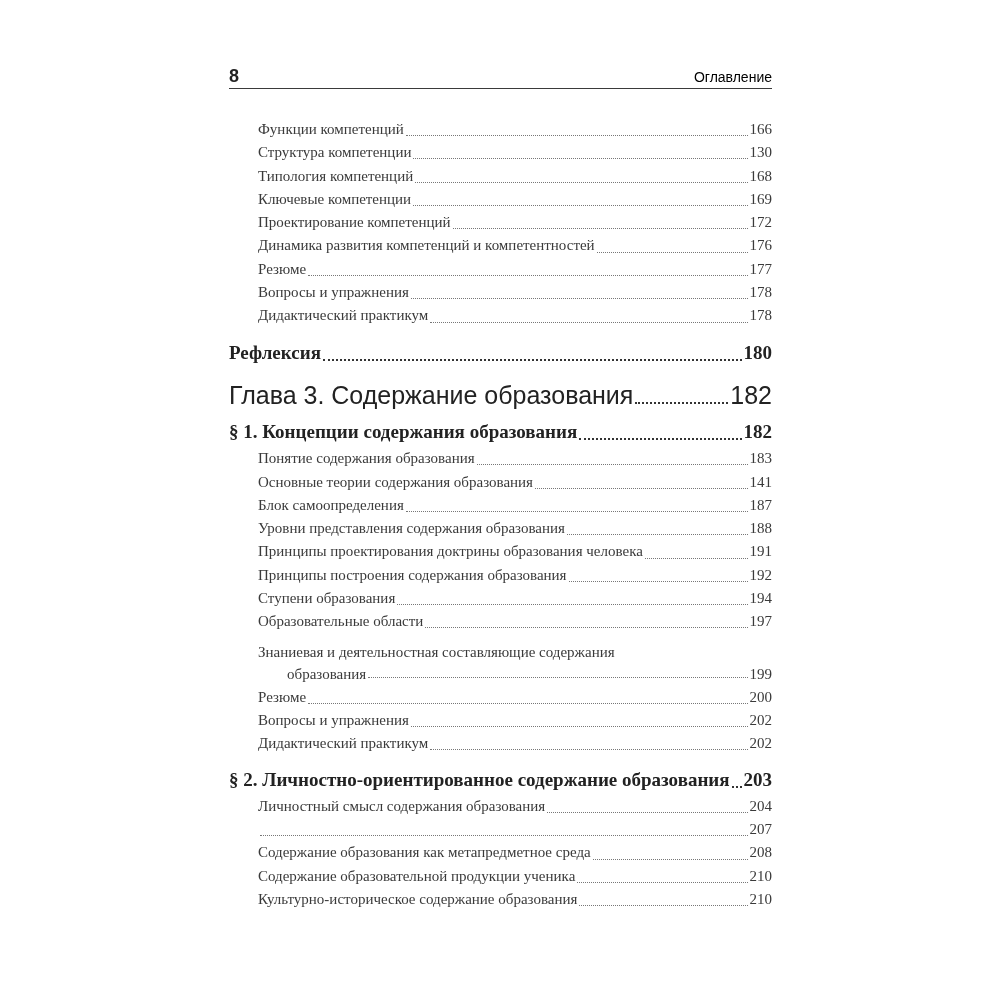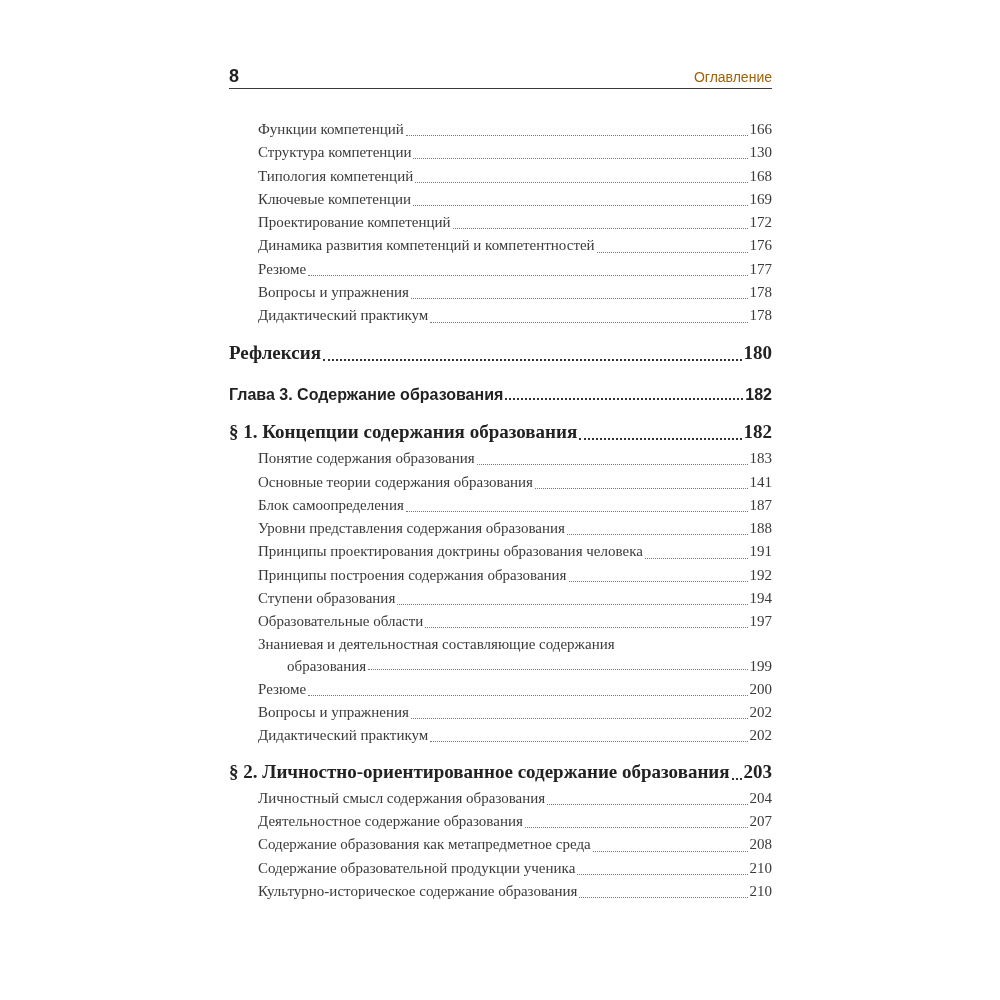"Оглавление" .running-title { color: #a16207 -> #000000 }
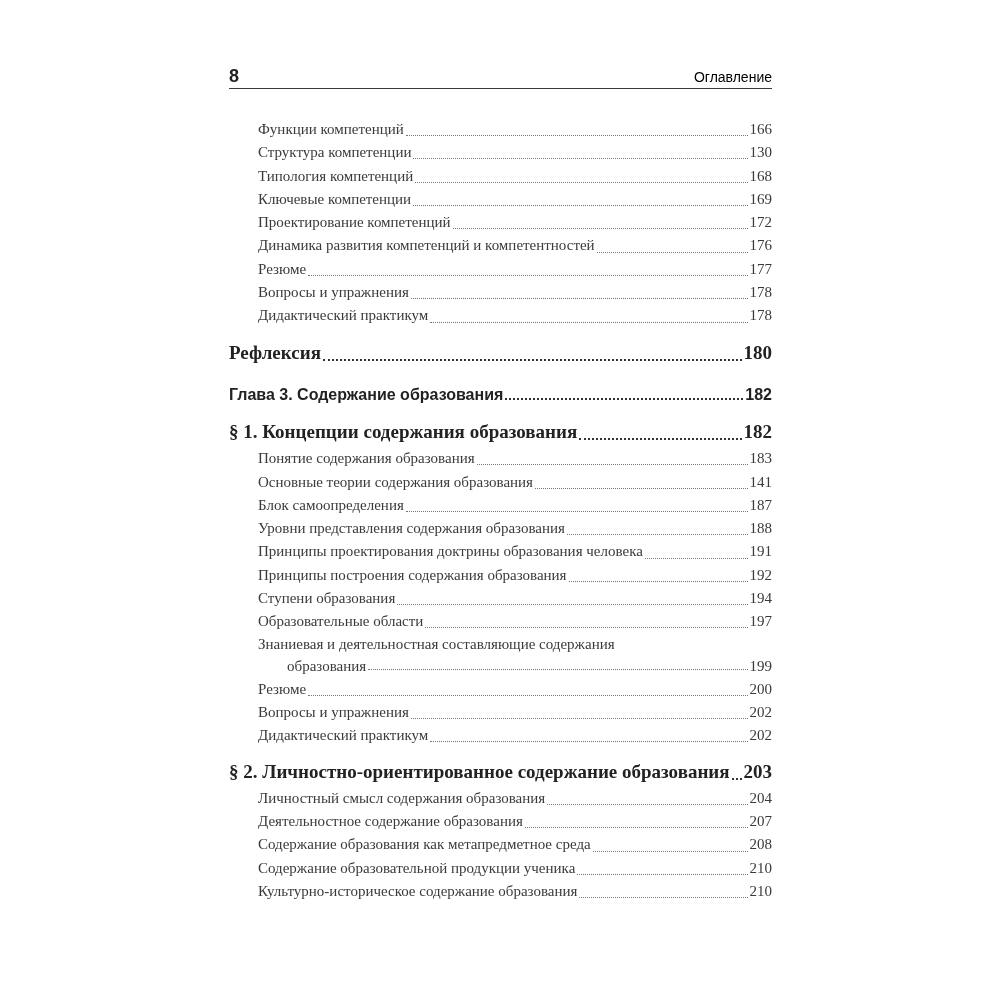"Глава 3. Содержание образования" .chap { font-size: 16px -> 25px; font-weight: bold -> normal }
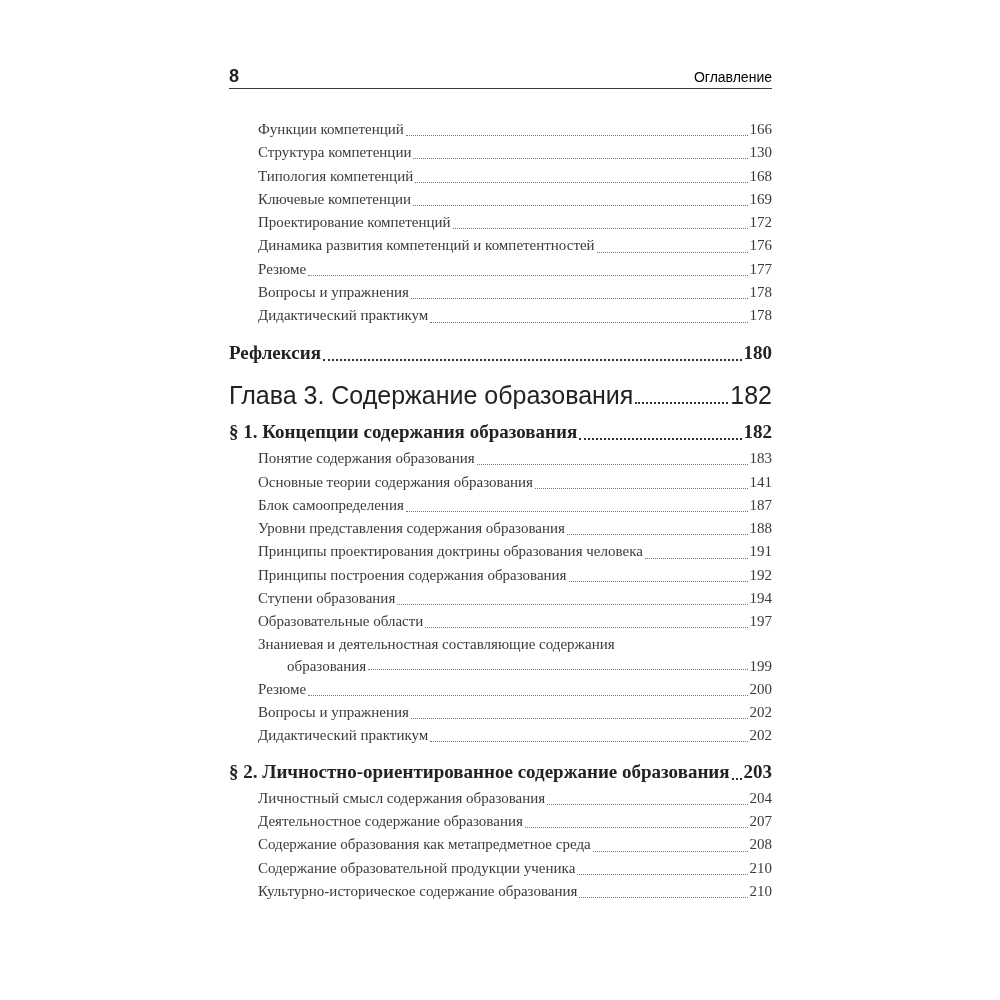"Знаниевая и деятельностная составляющие" .sub.wrap2 { margin-top: none -> 8px }
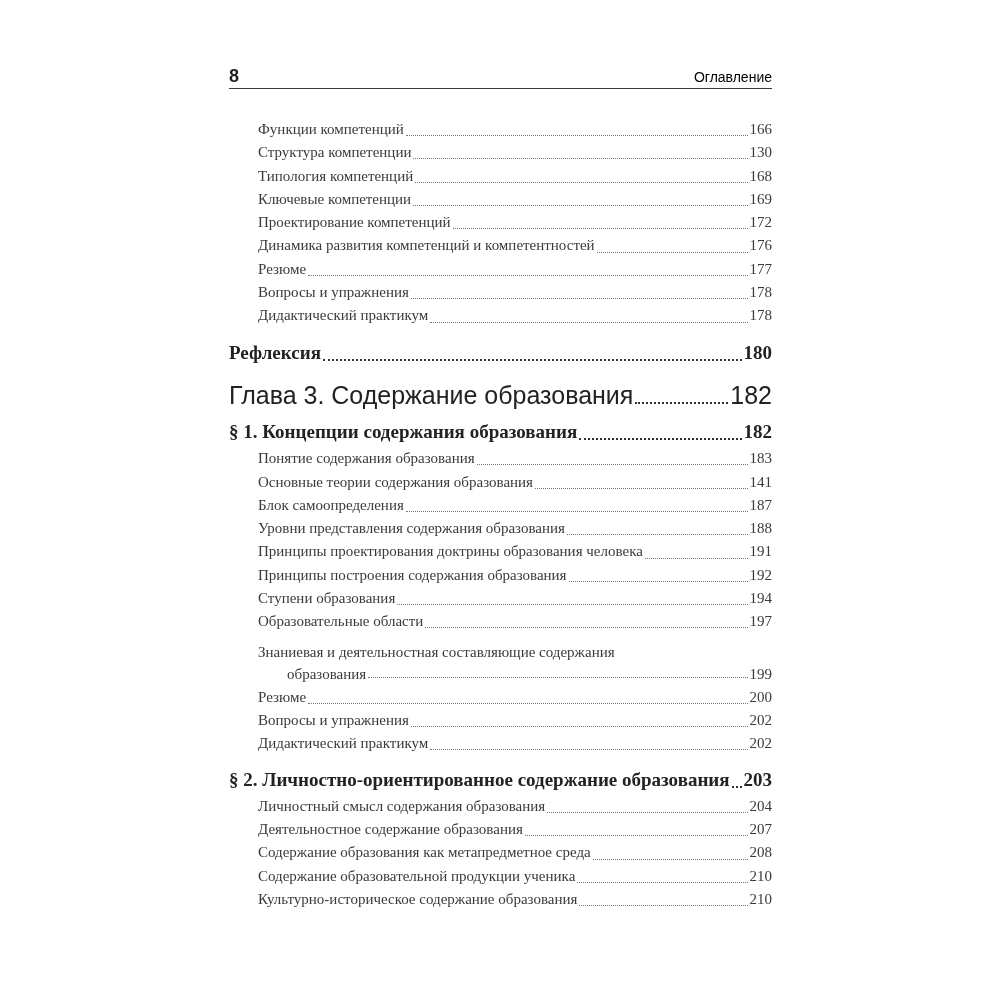"Деятельностное содержание образования" span.label { html: <span>Деятельностное содержание образования</span> -> none }
